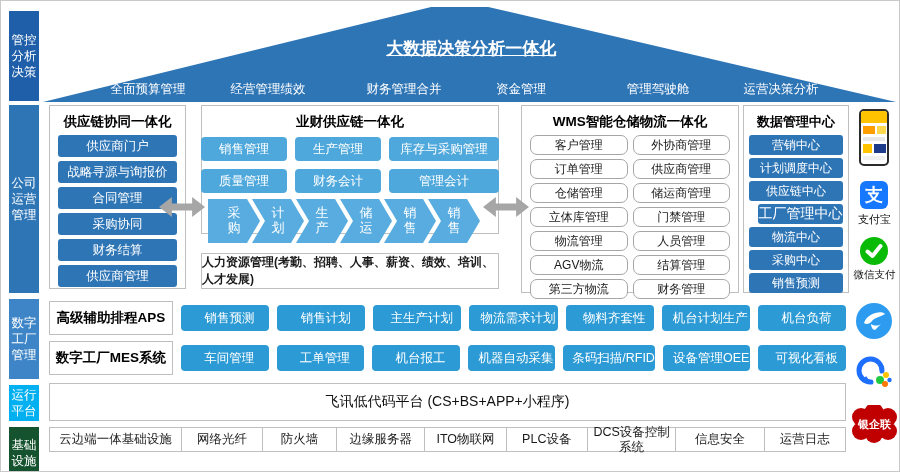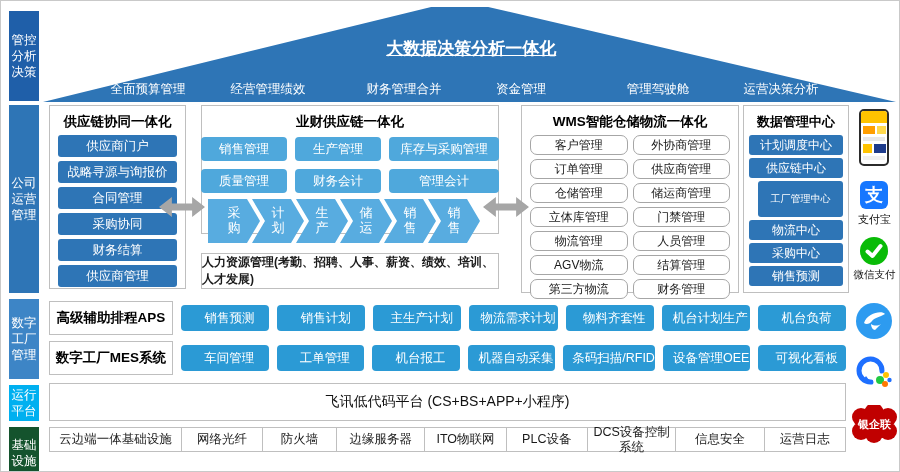"营销中心" div.btn { html: none -> <div>营销中心</div> }
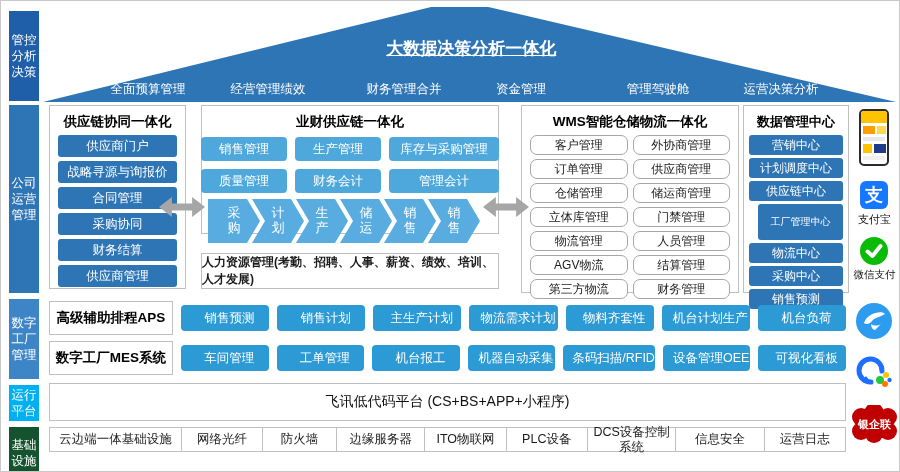"工厂管理中心" div.btn { font-size: 10px -> 14px; height: 36px -> 20px }
